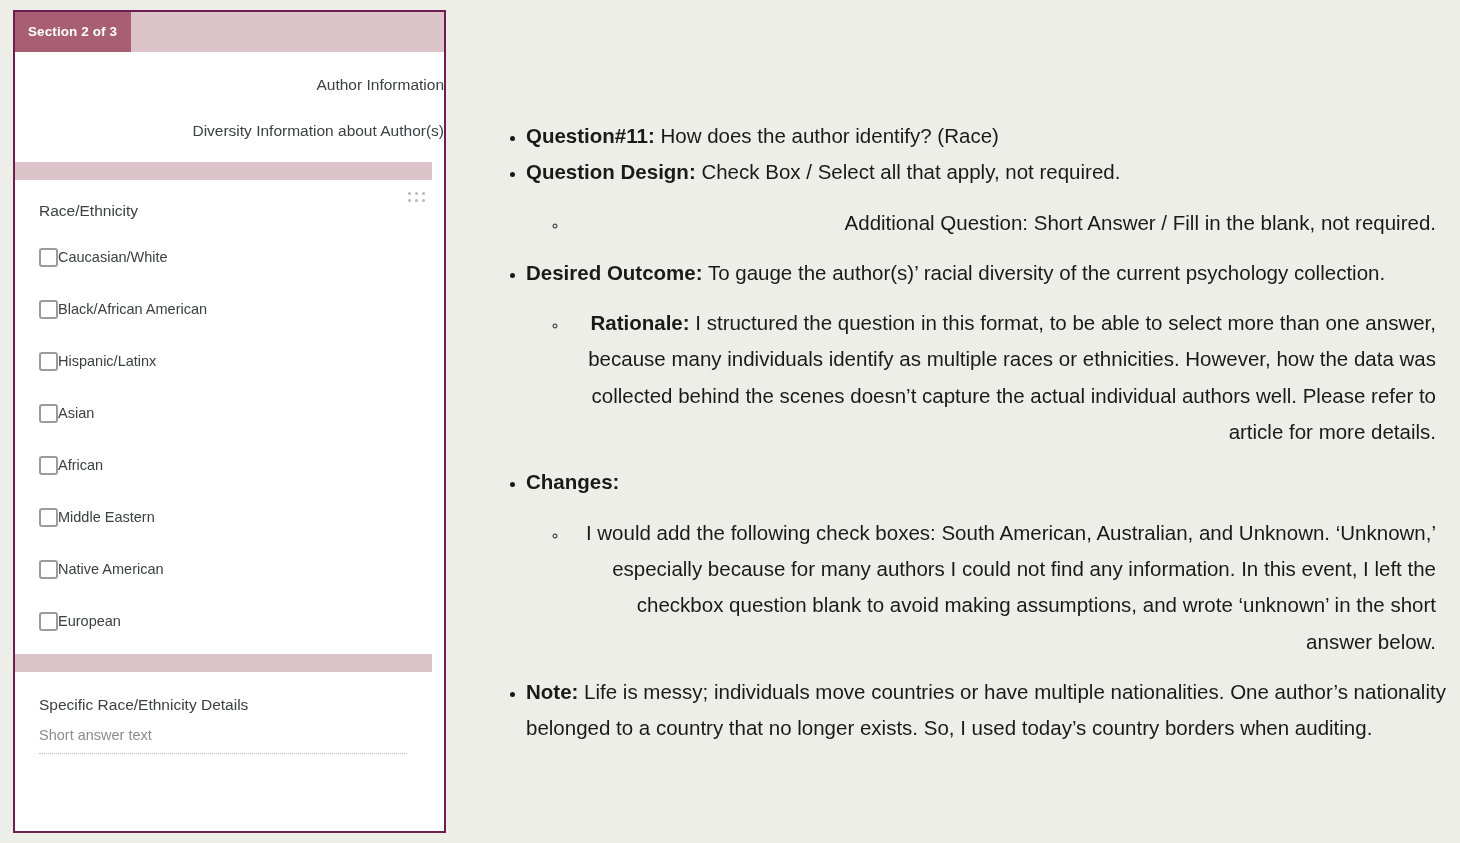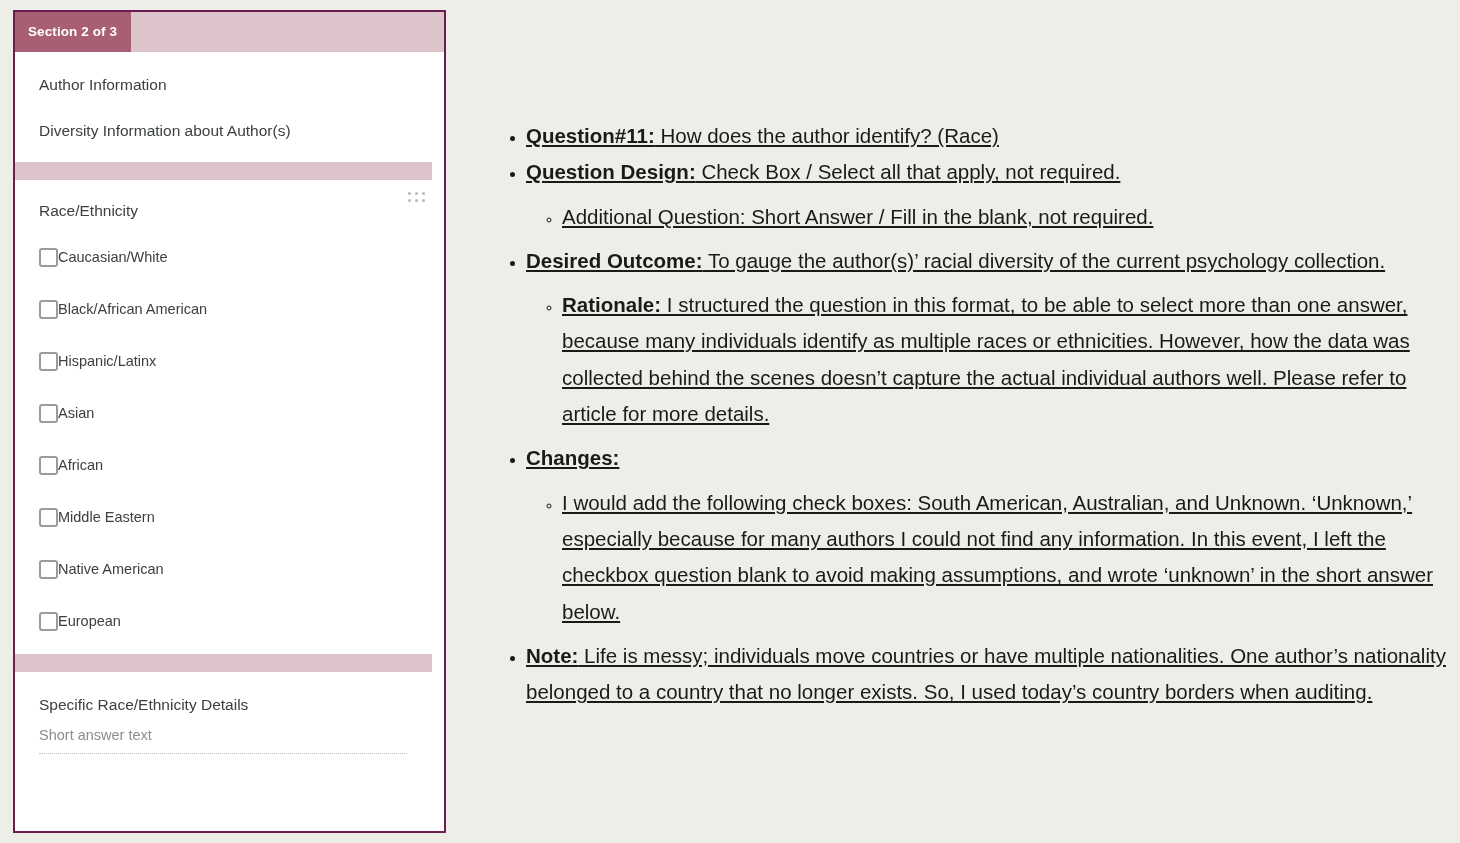"Author Information" .title-line { text-align: none -> right }
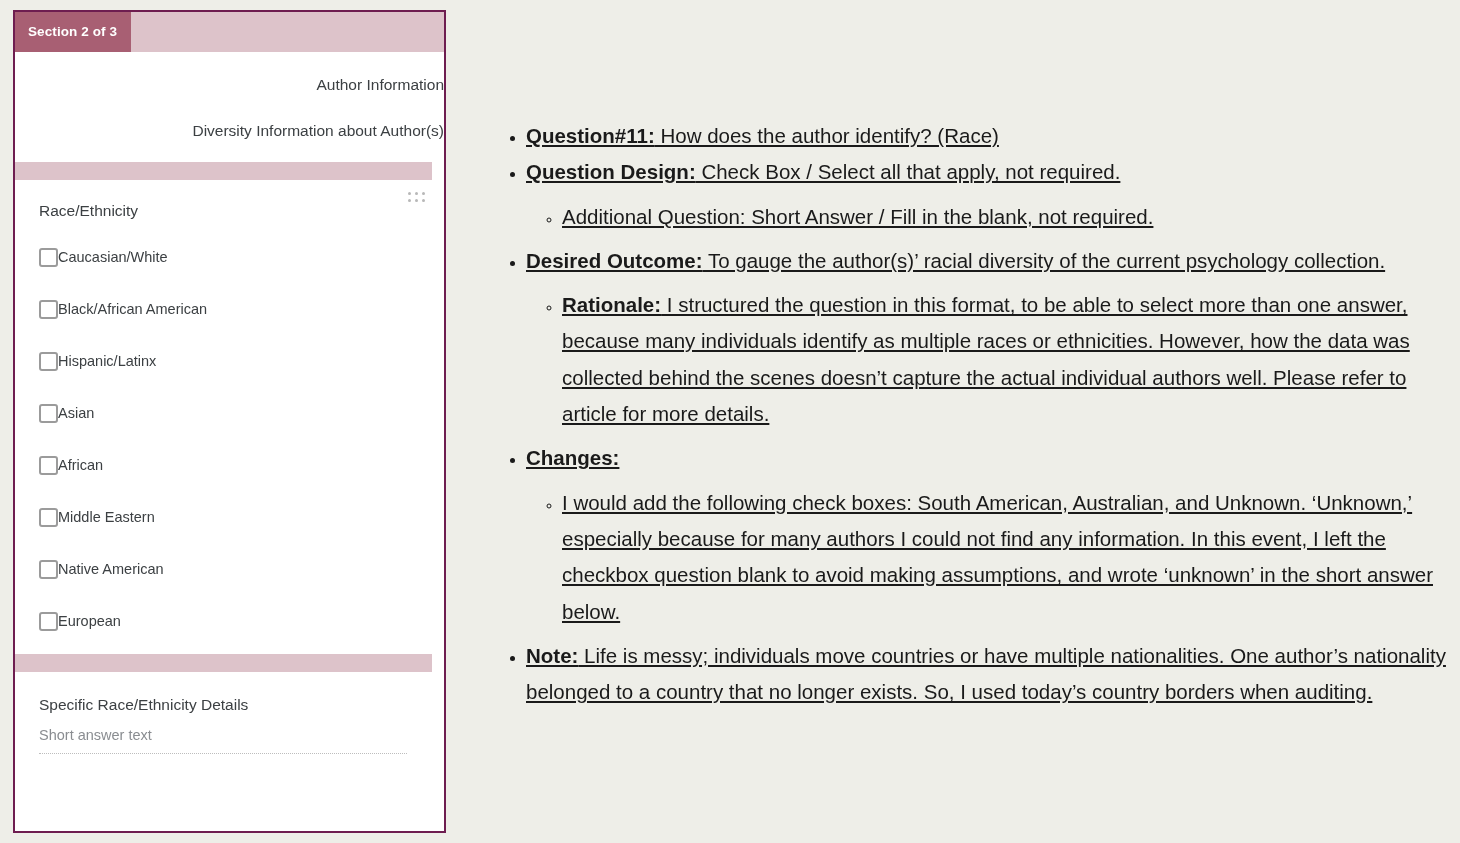"Question#11: How does the author" ul.lvl1 { text-decoration: underline -> none }
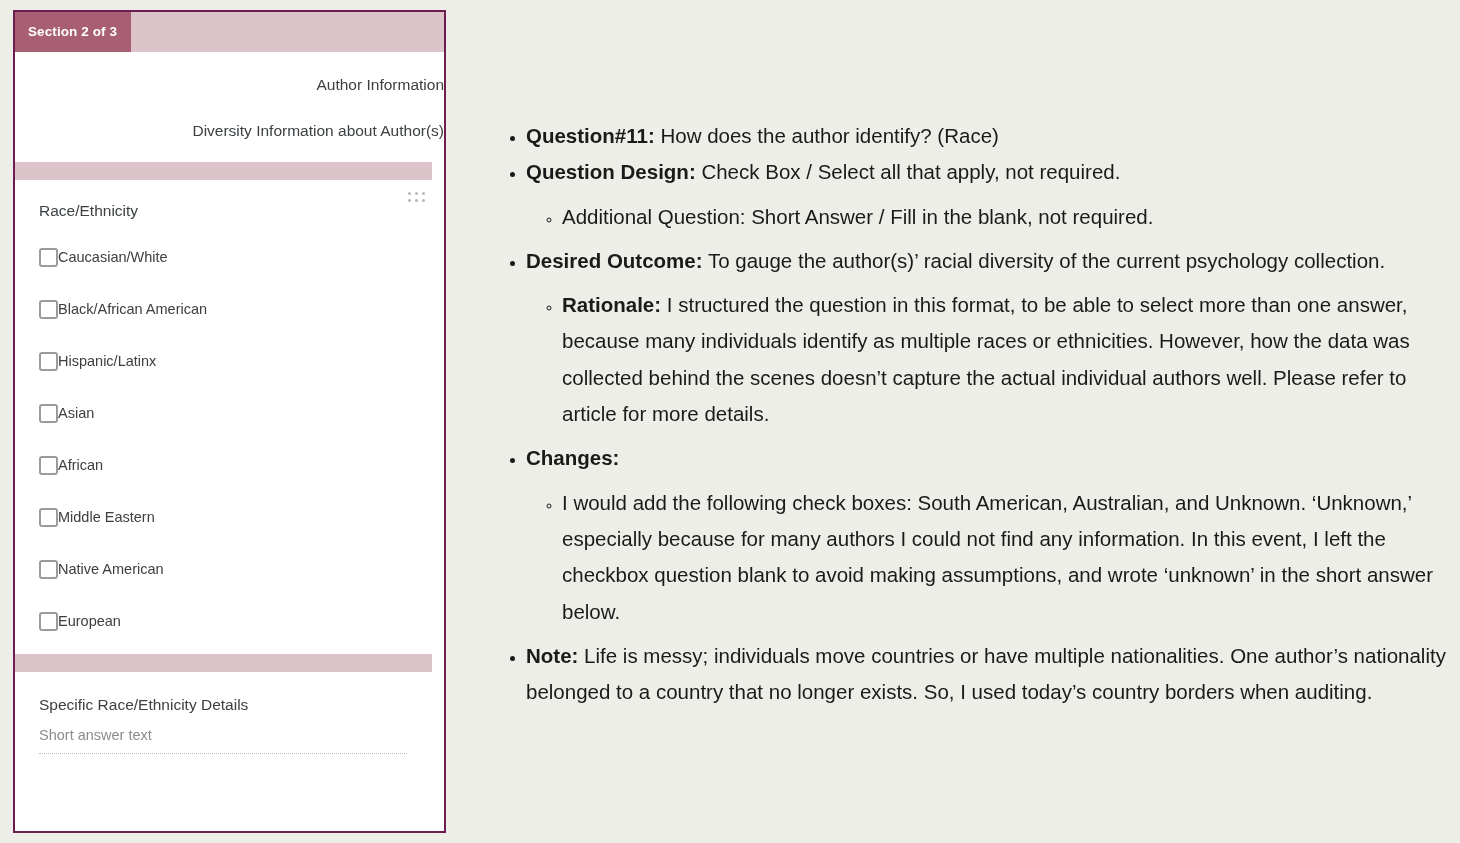"Additional Question: Short Answer /" ul.lvl2 { margin: 8px -> 14px; text-align: none -> right }
